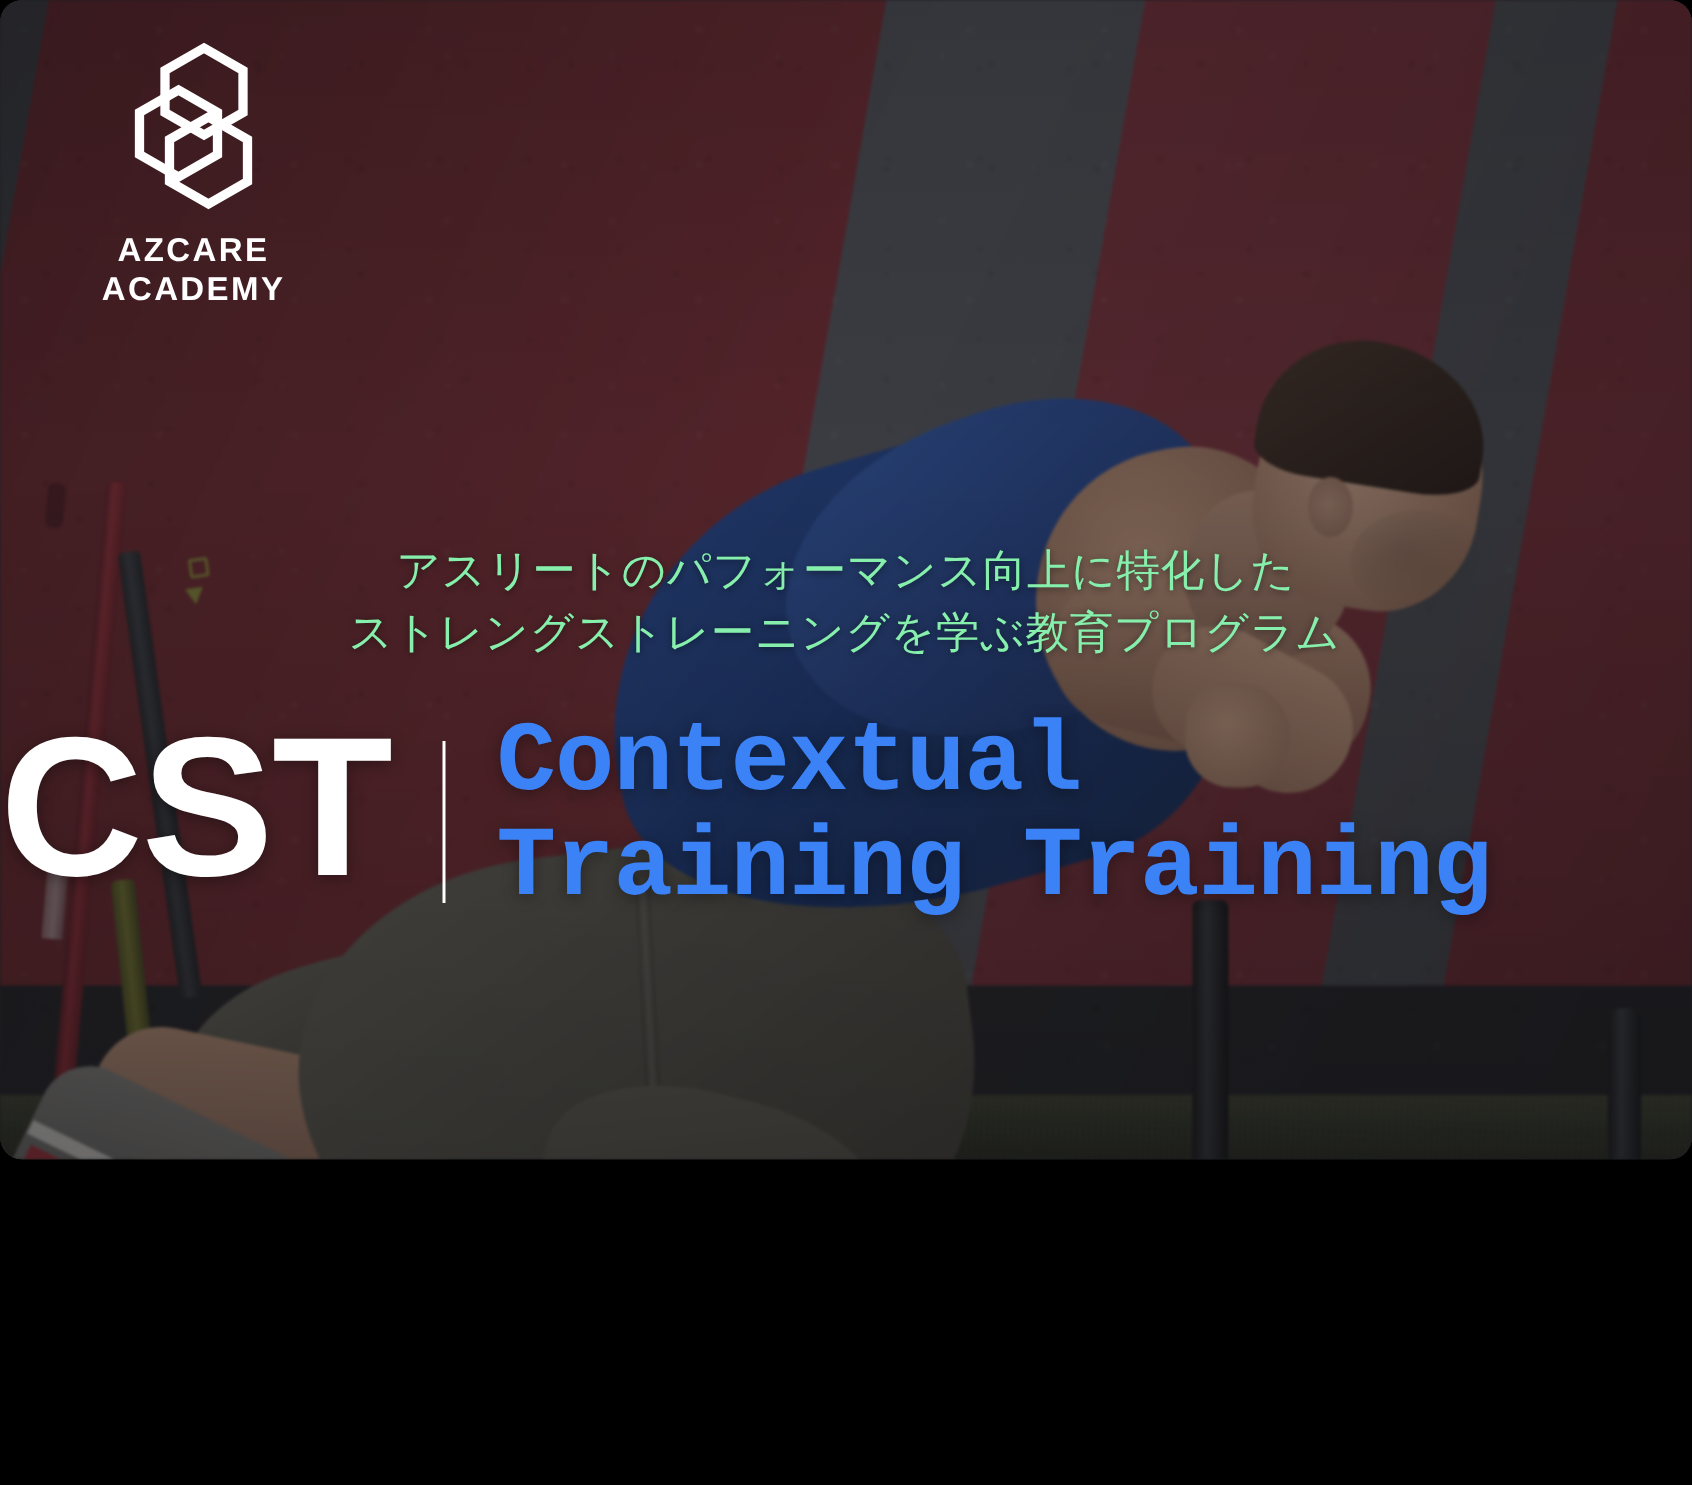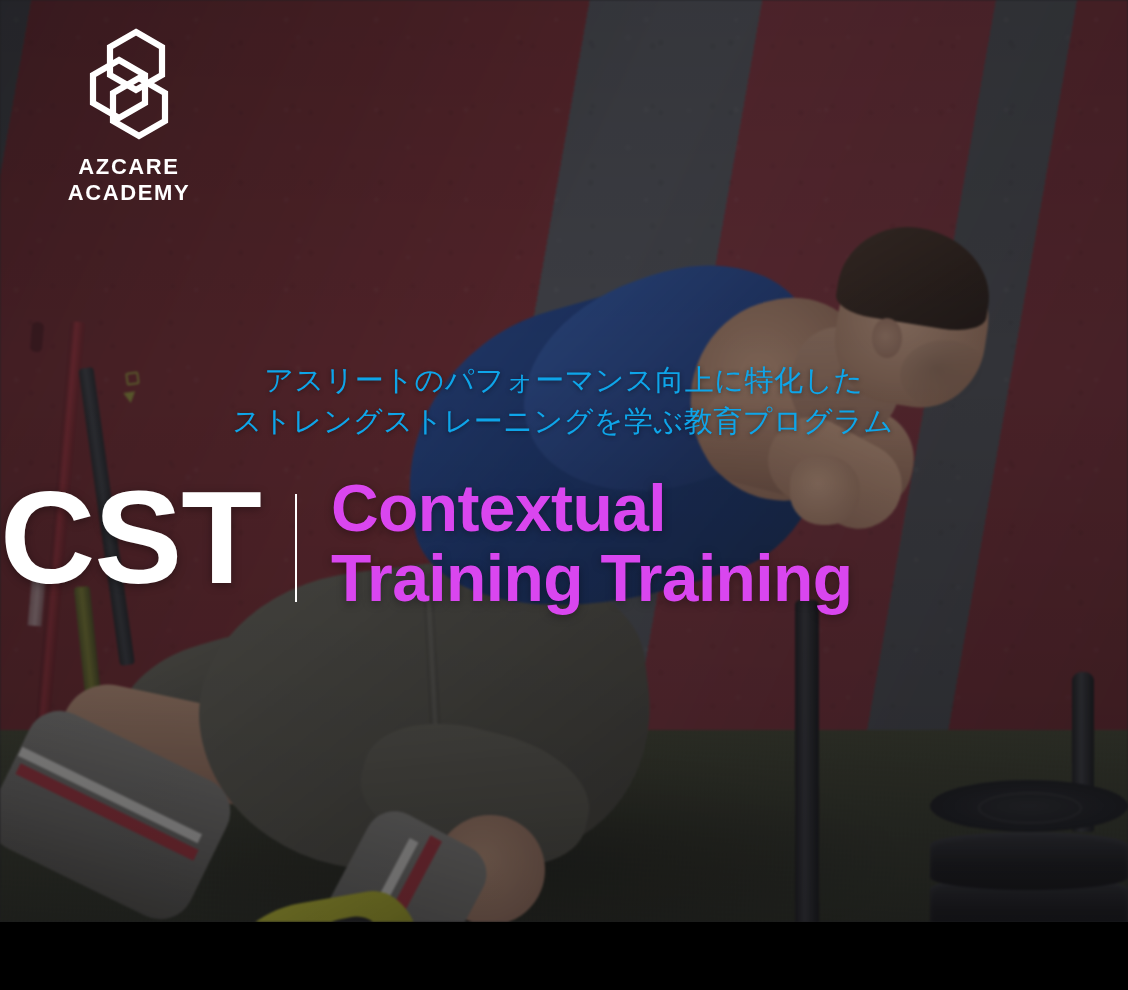"AZCARE" #stage { border-radius: none -> 15px; height: 922px -> 773px }
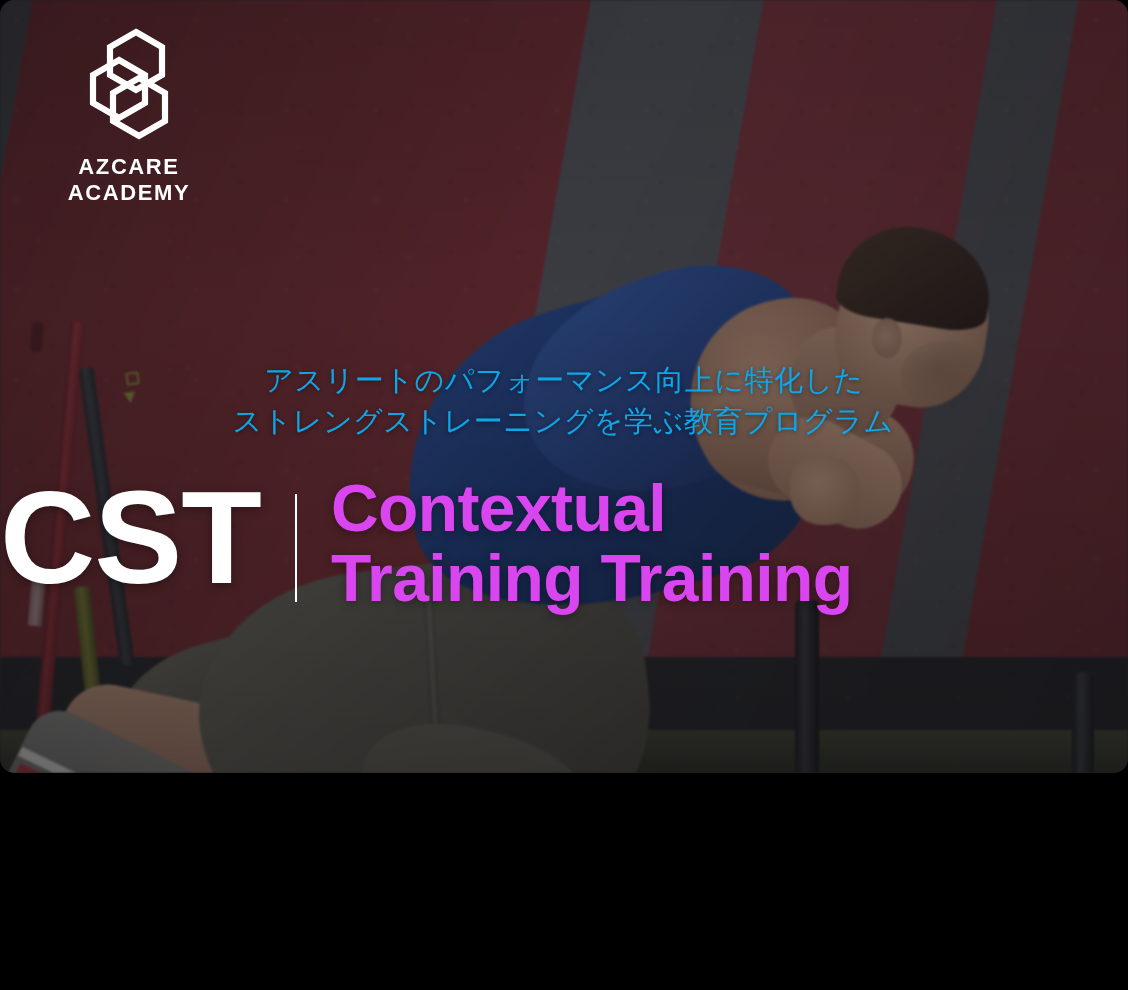"アスリートのパフォーマンス向上に特化した" .tagline { color: #0ea5e9 -> #86efac }
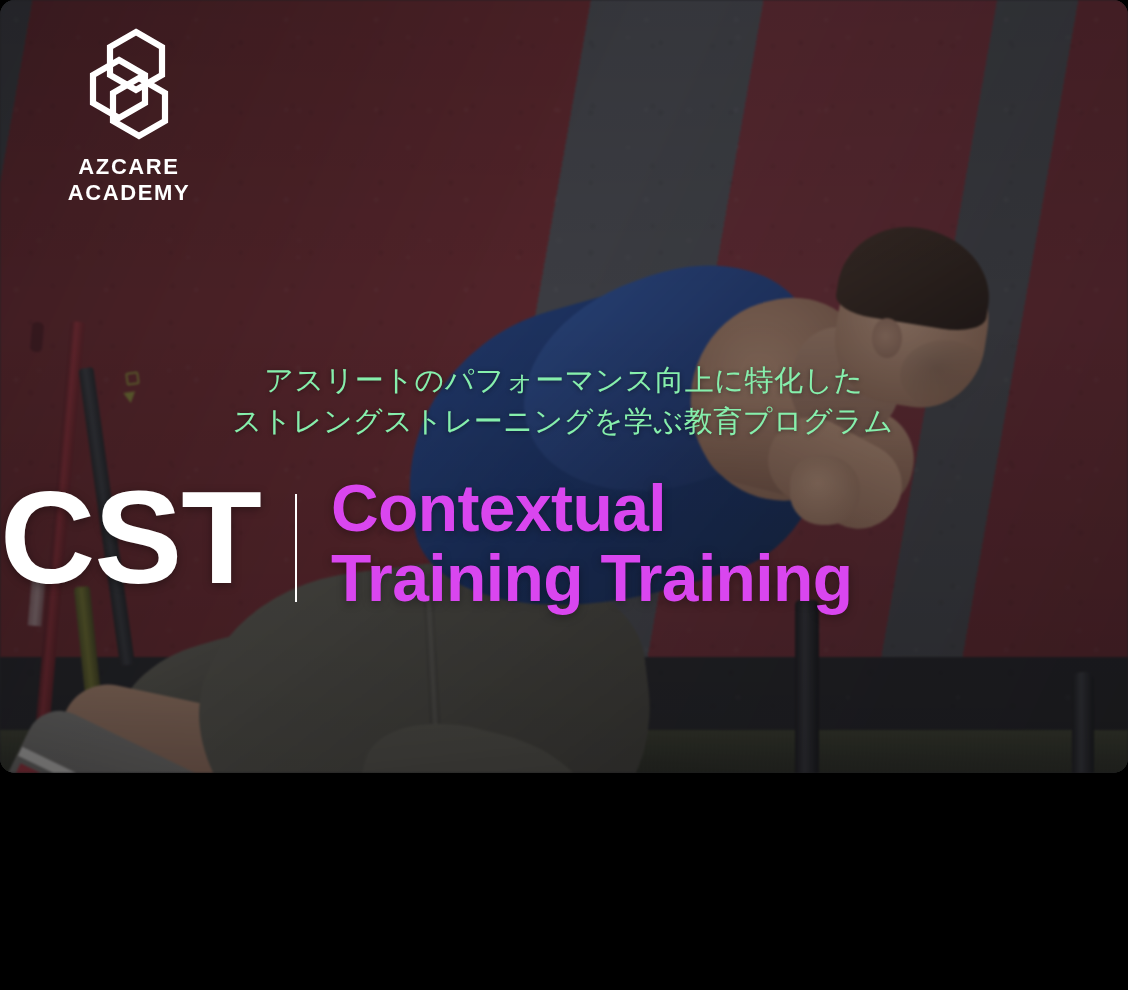"Contextual" .fullname { color: #d946ef -> #3b82f6; font-family: none -> Liberation Mono, monospace }
